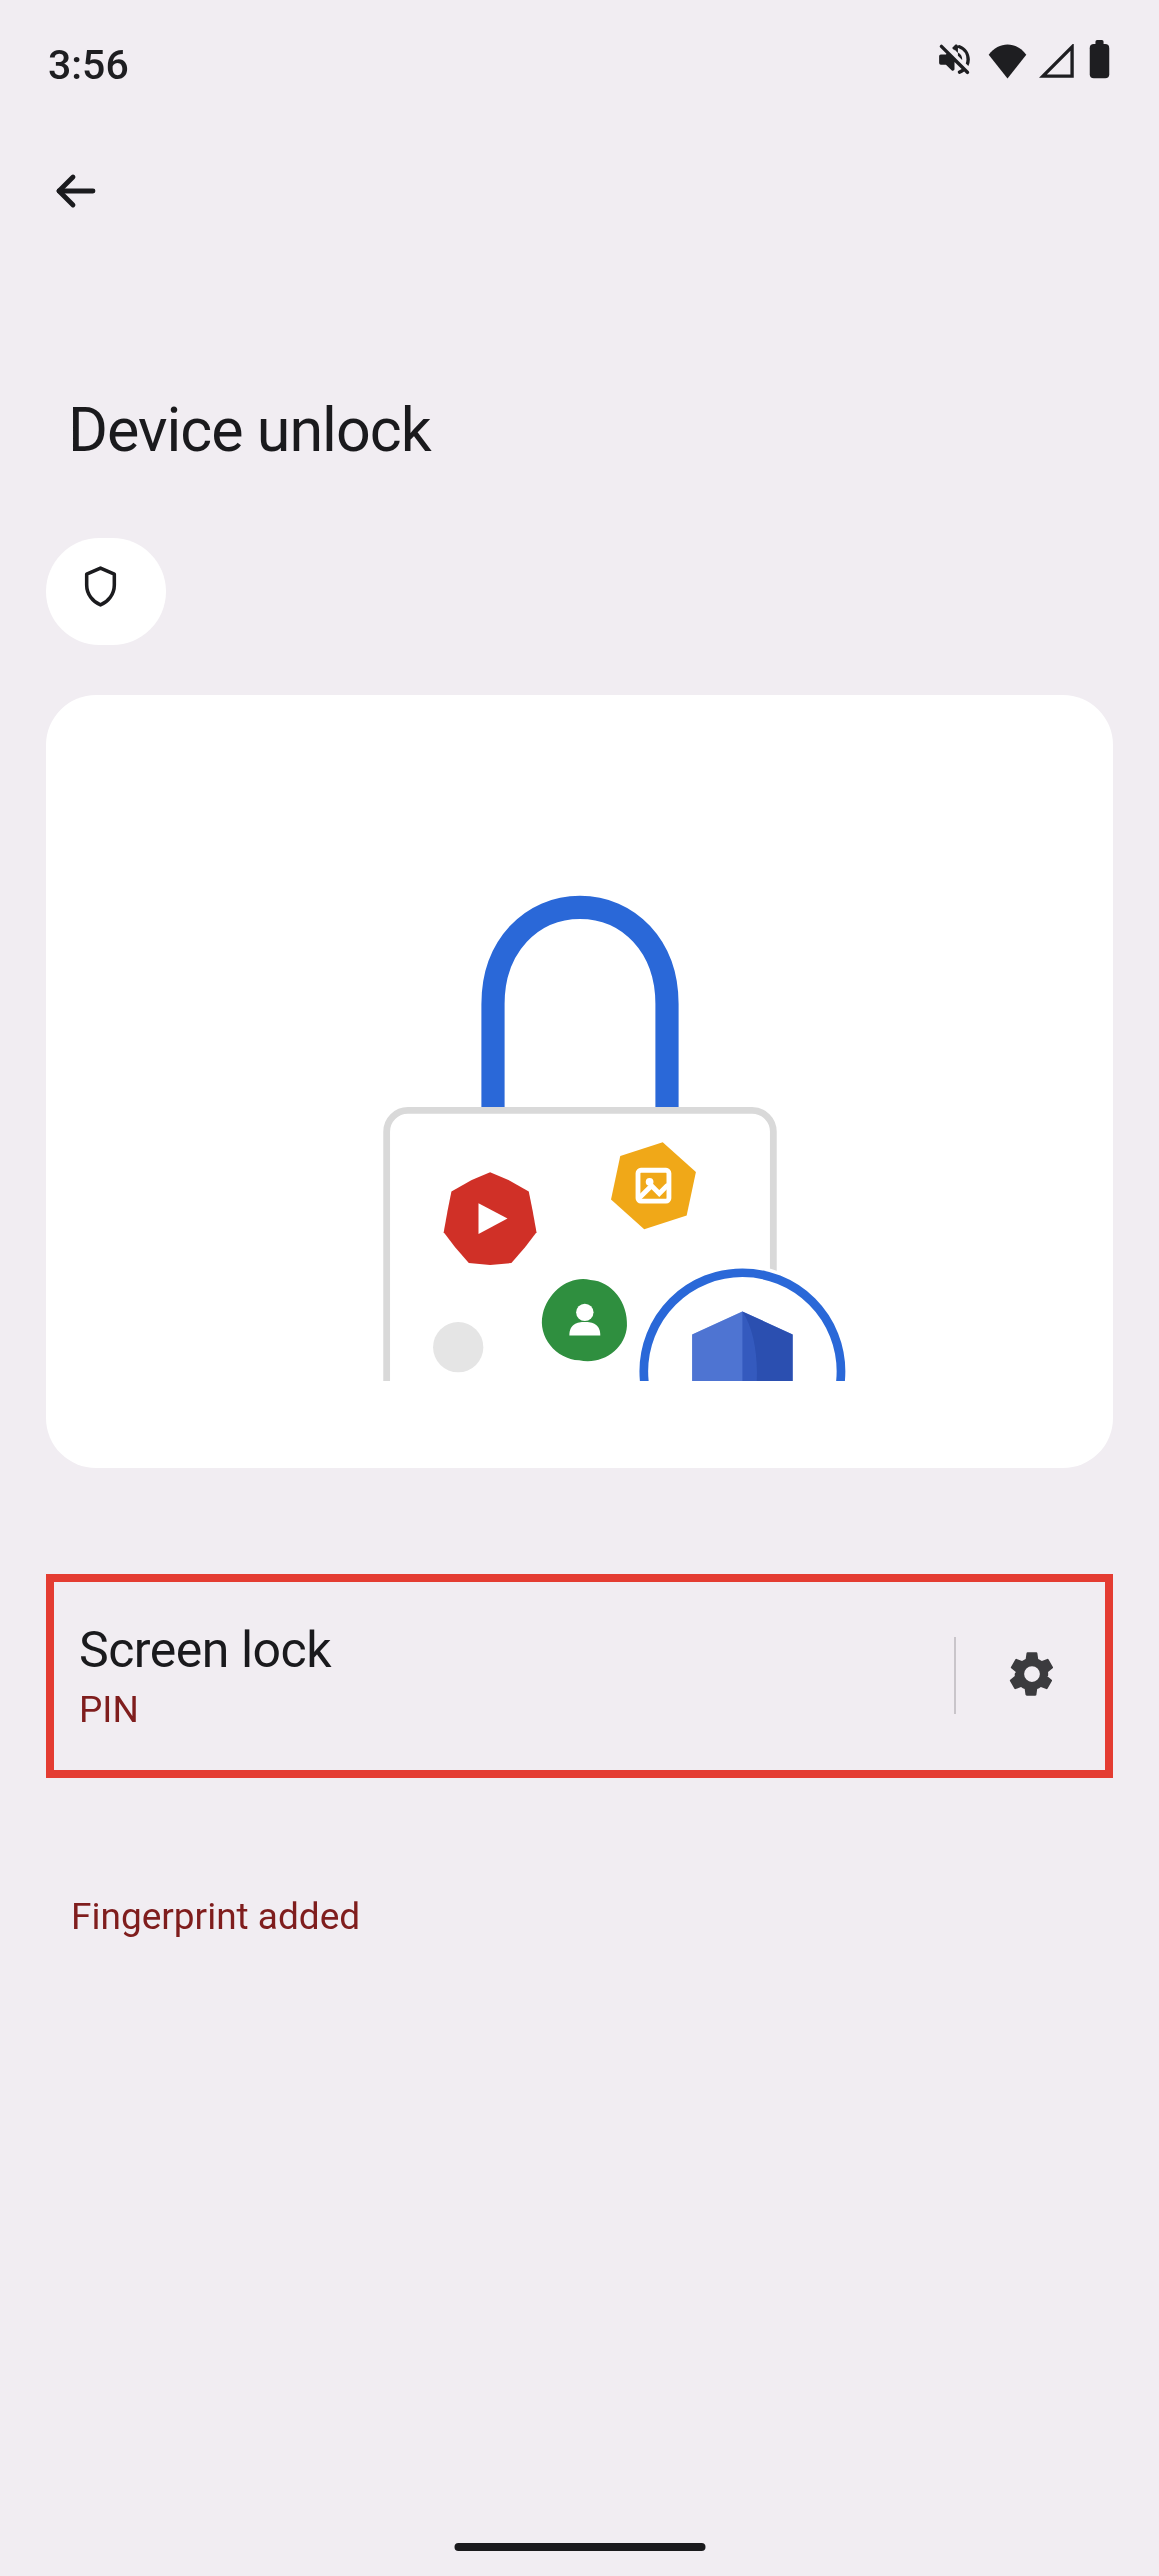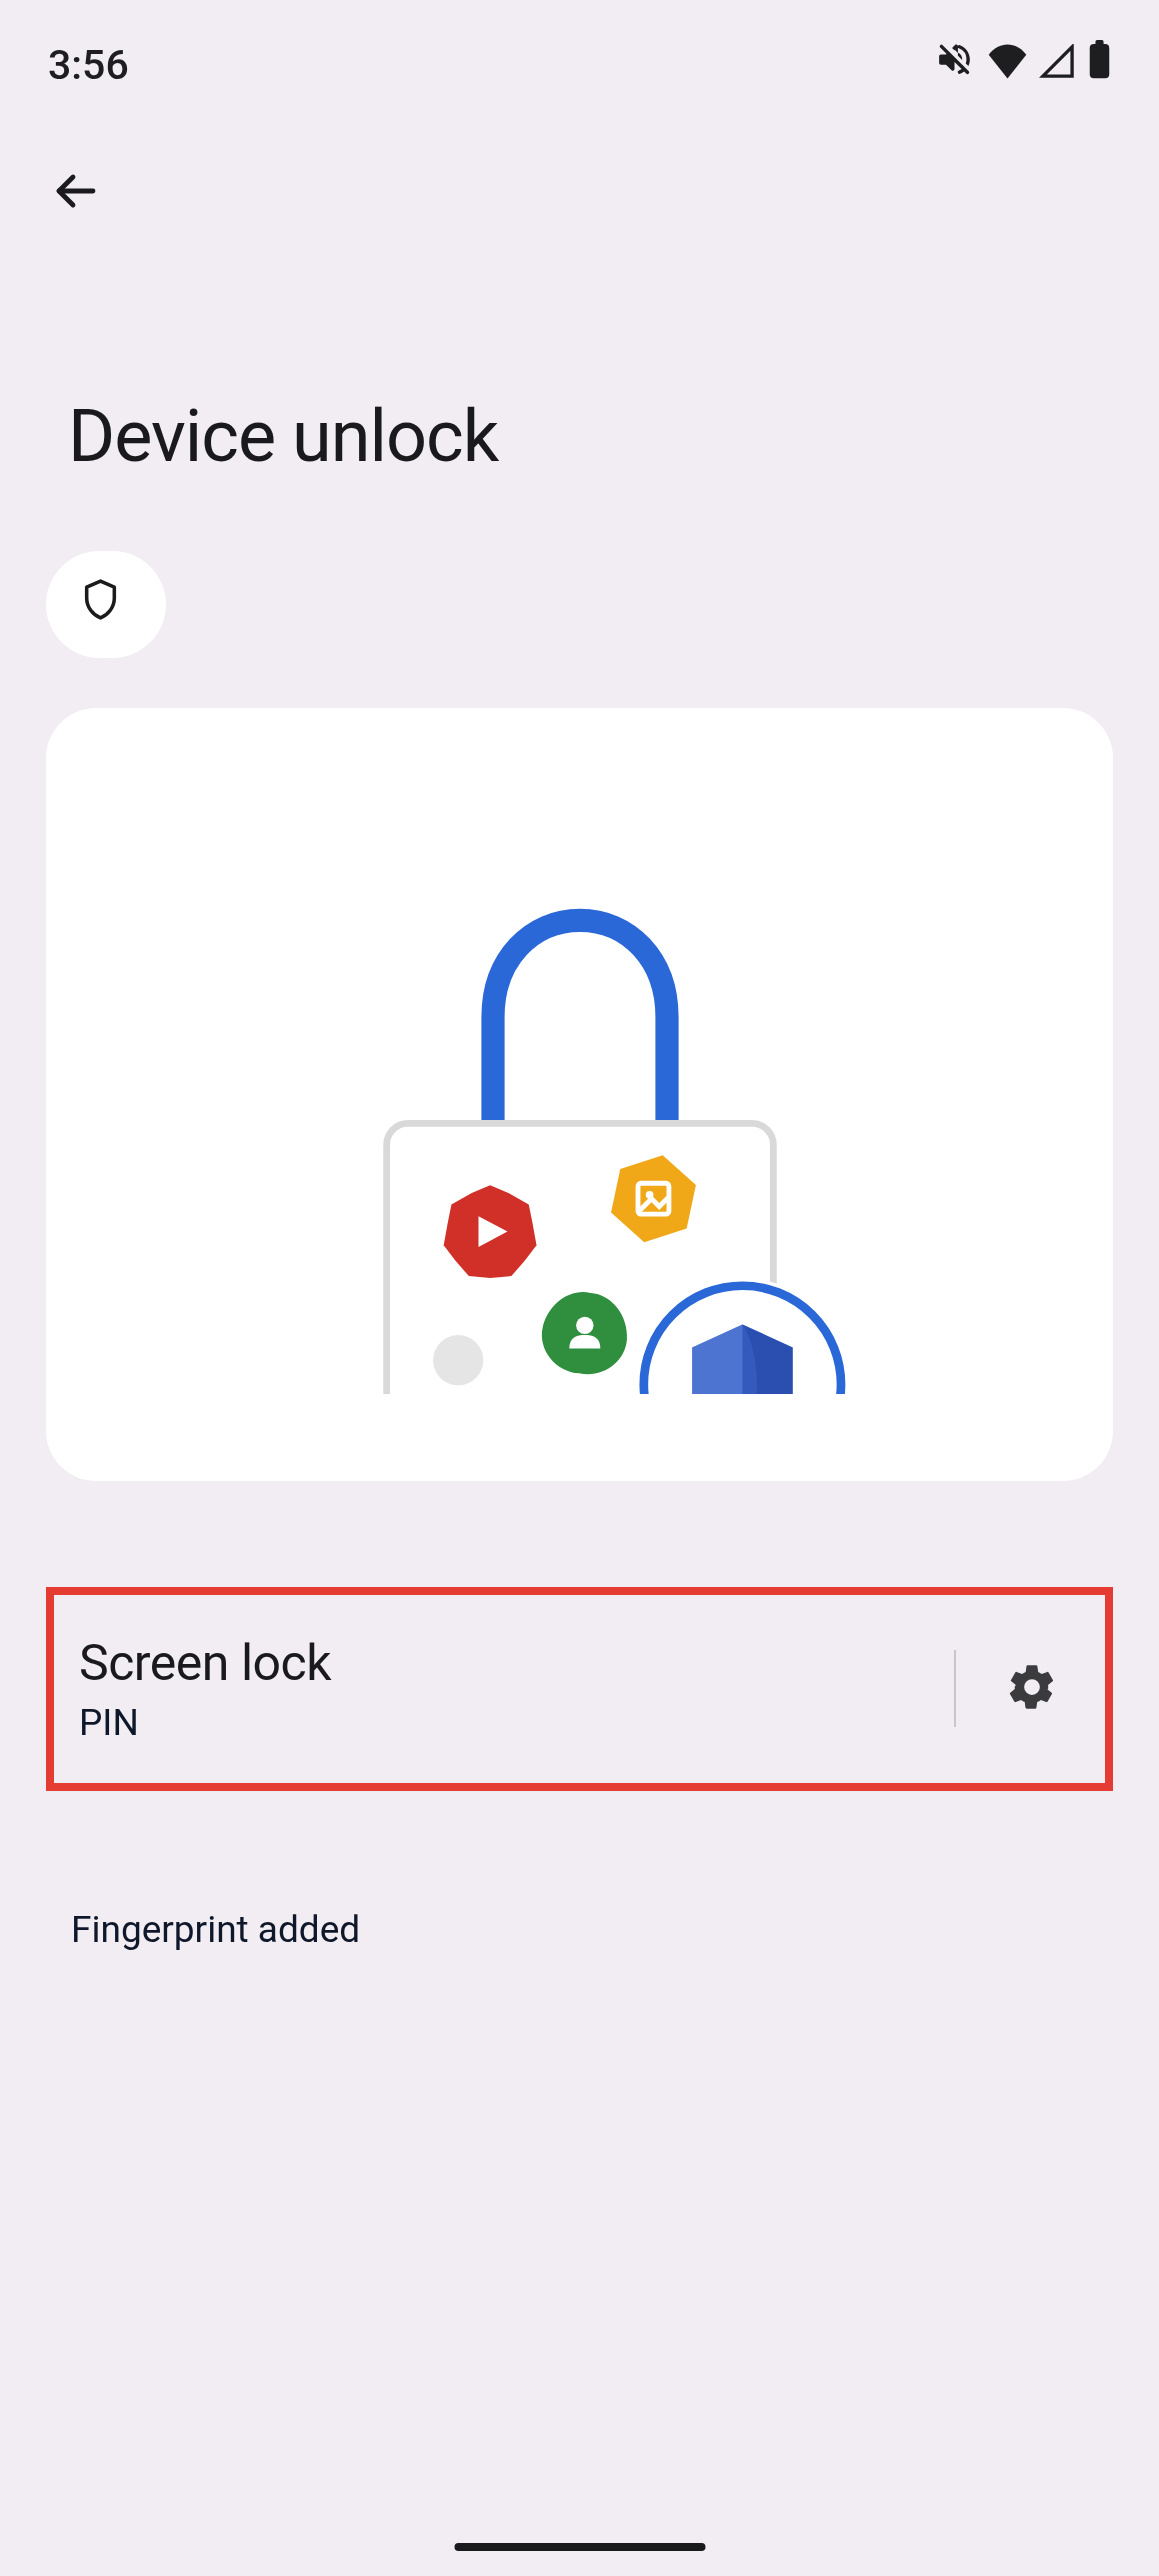"Device unlock" .page-title { font-size: 72px -> 61px }
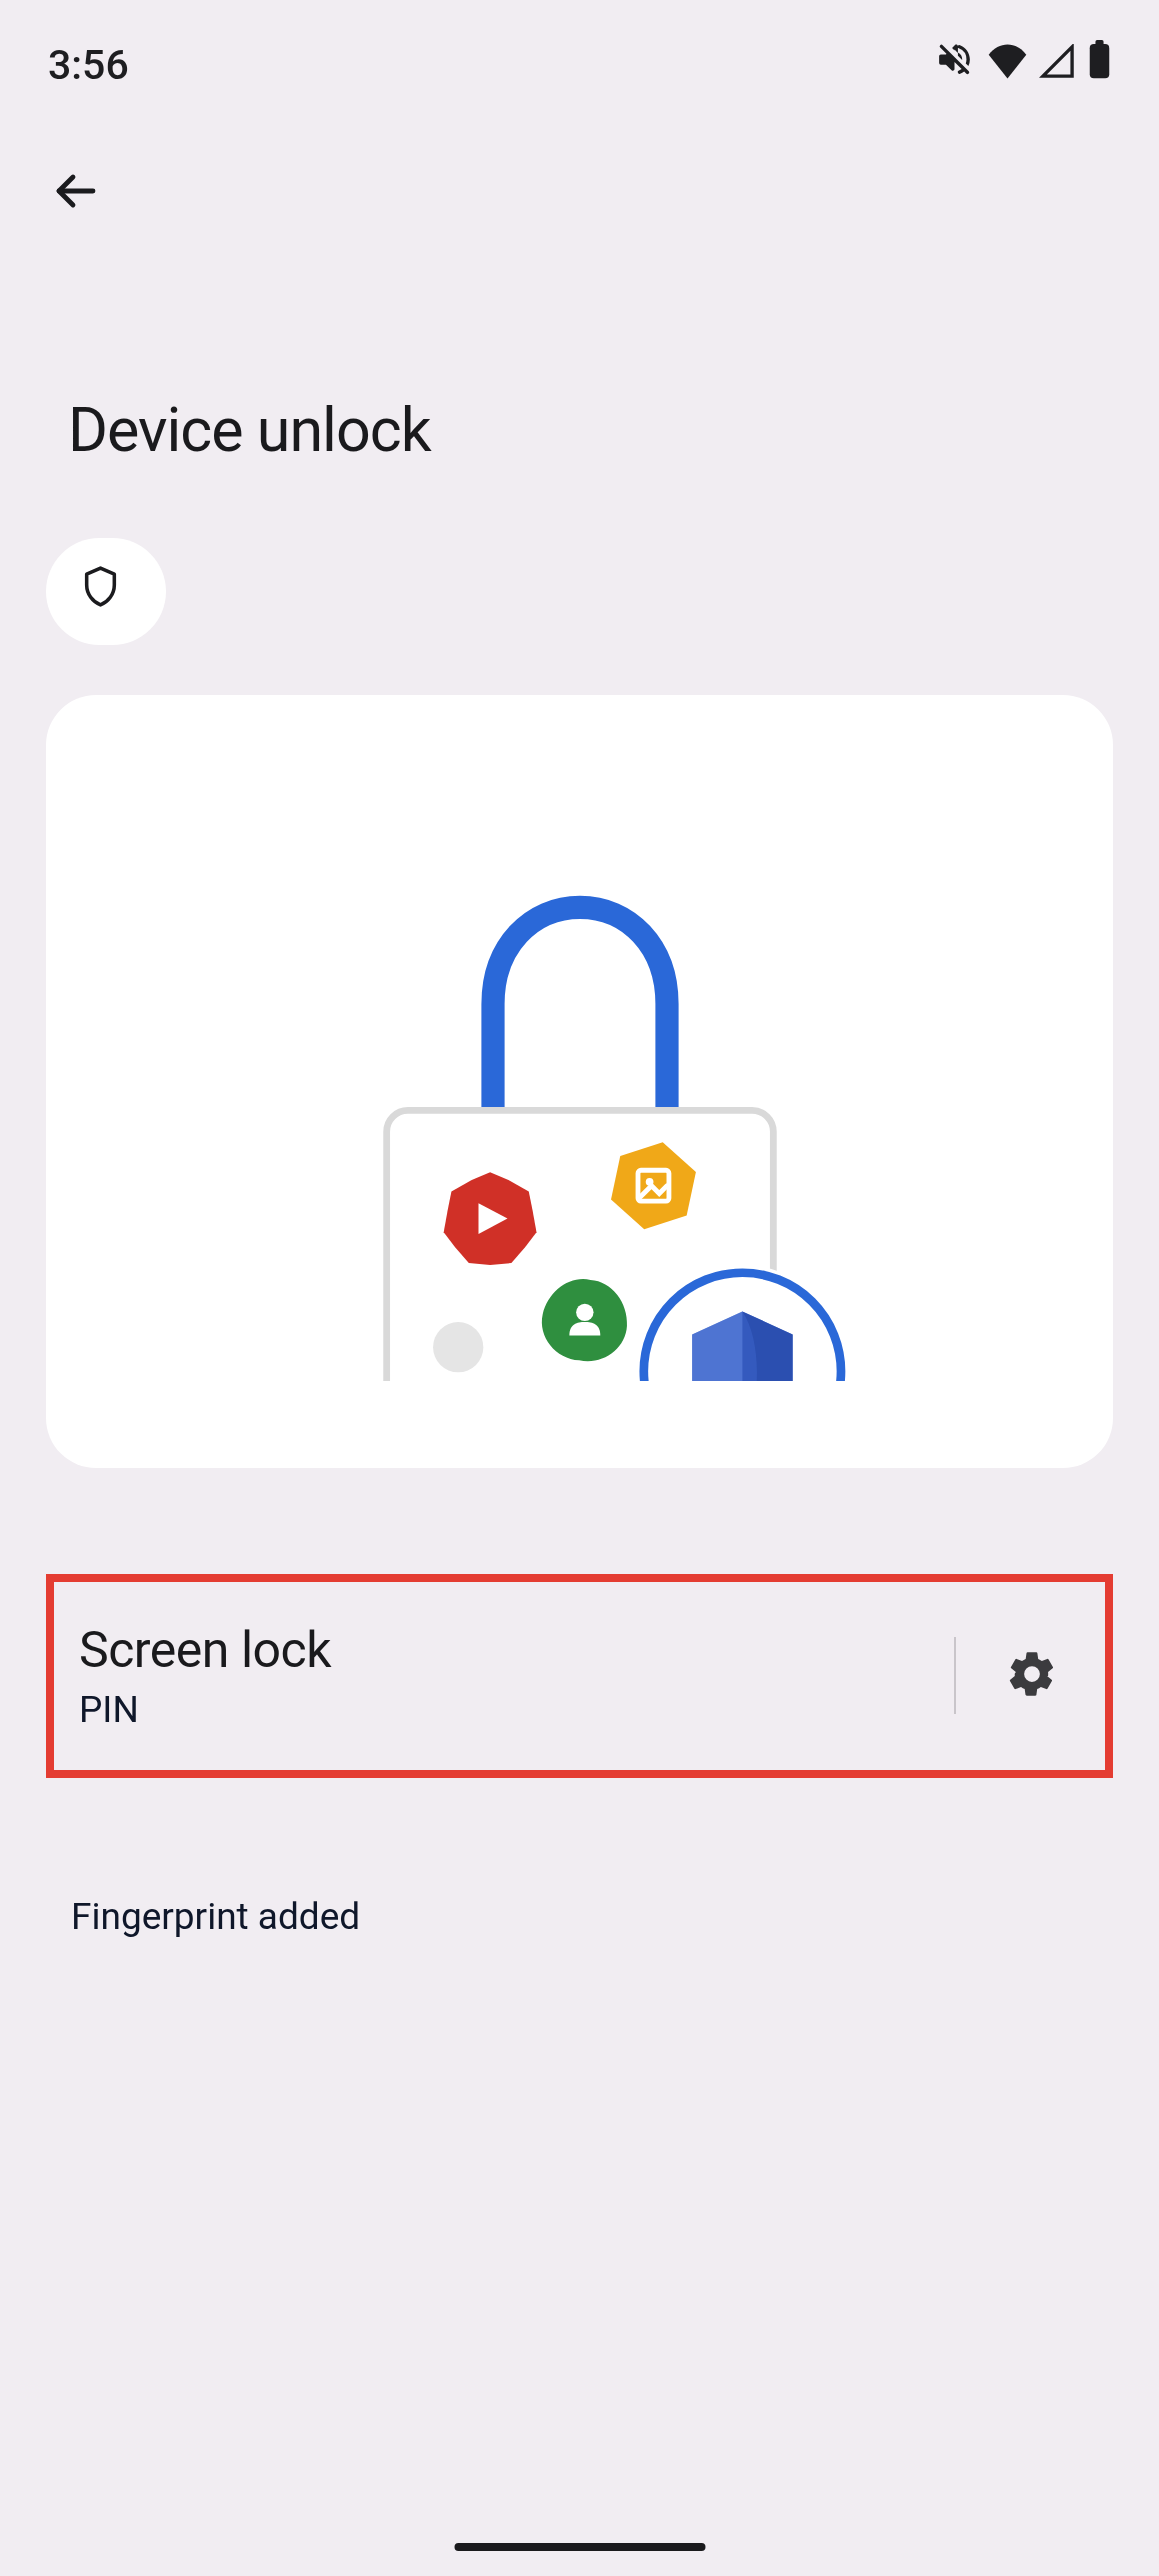"PIN" .list-sub { color: #0f172a -> #7f1d1d }
